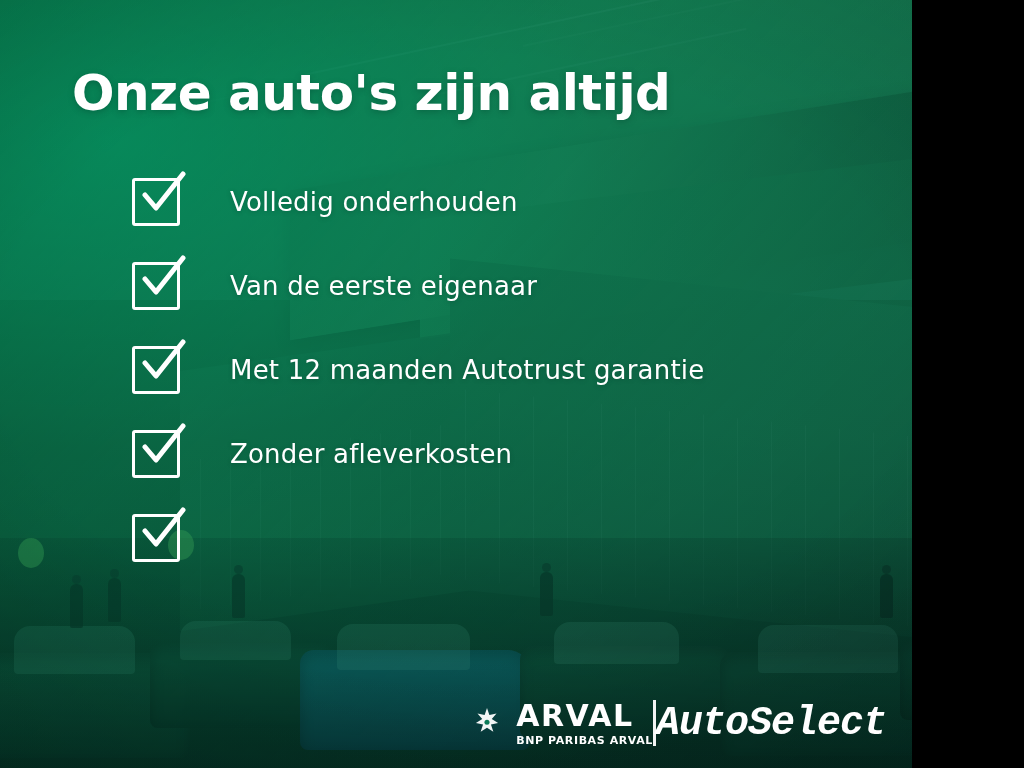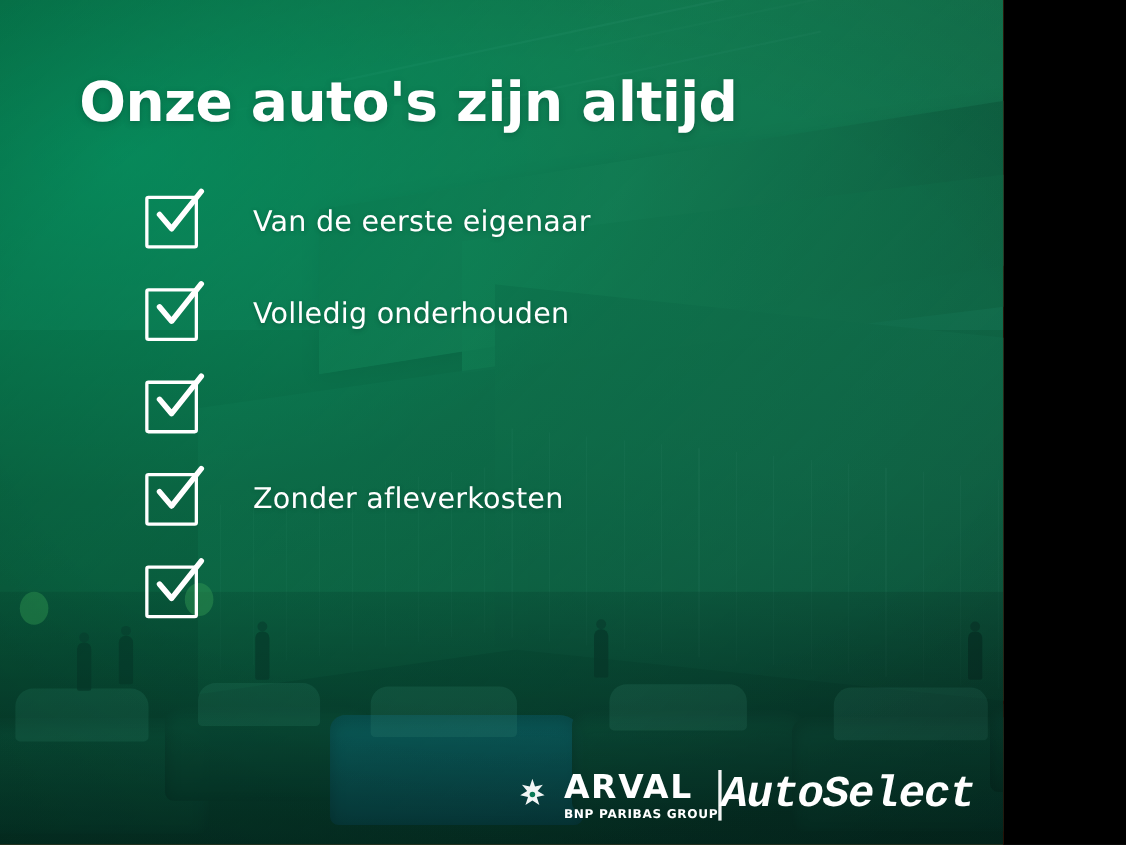"Van de eerste eigenaar" div.item { order: before "Volledig onderhouden" -> after "Volledig onderhouden" }
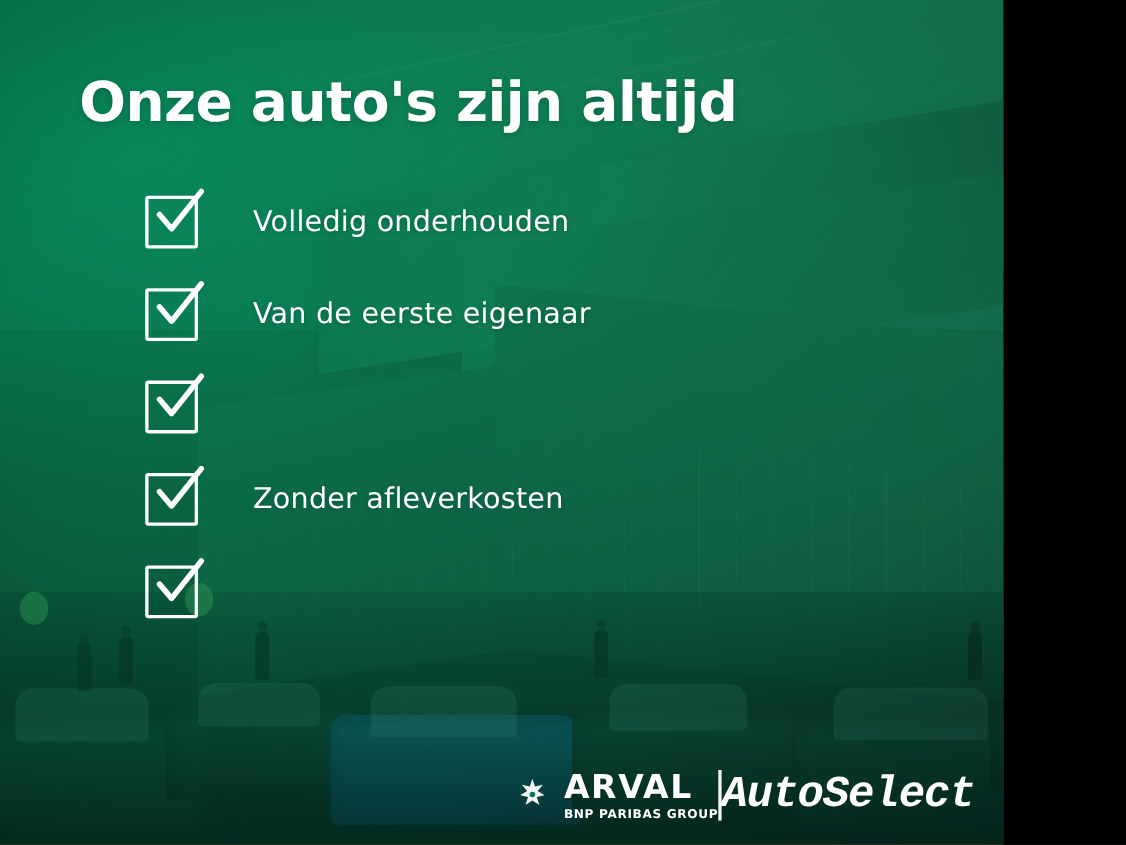"Met 12 maanden Autotrust garantie" div.item-label { html: none -> <div>Met 12 maanden Autotrust garantie</div> }
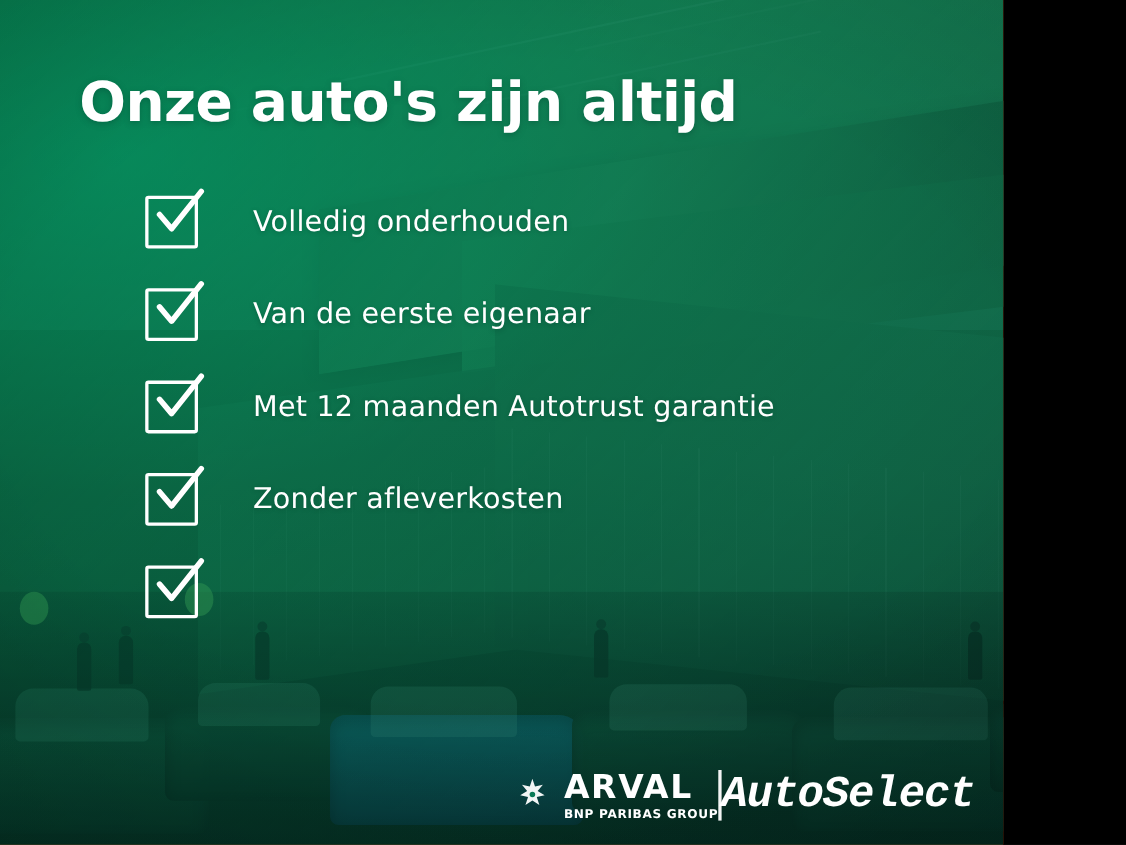"BNP PARIBAS GROUP" div.arval-sub { text: GROUP -> ARVAL }
